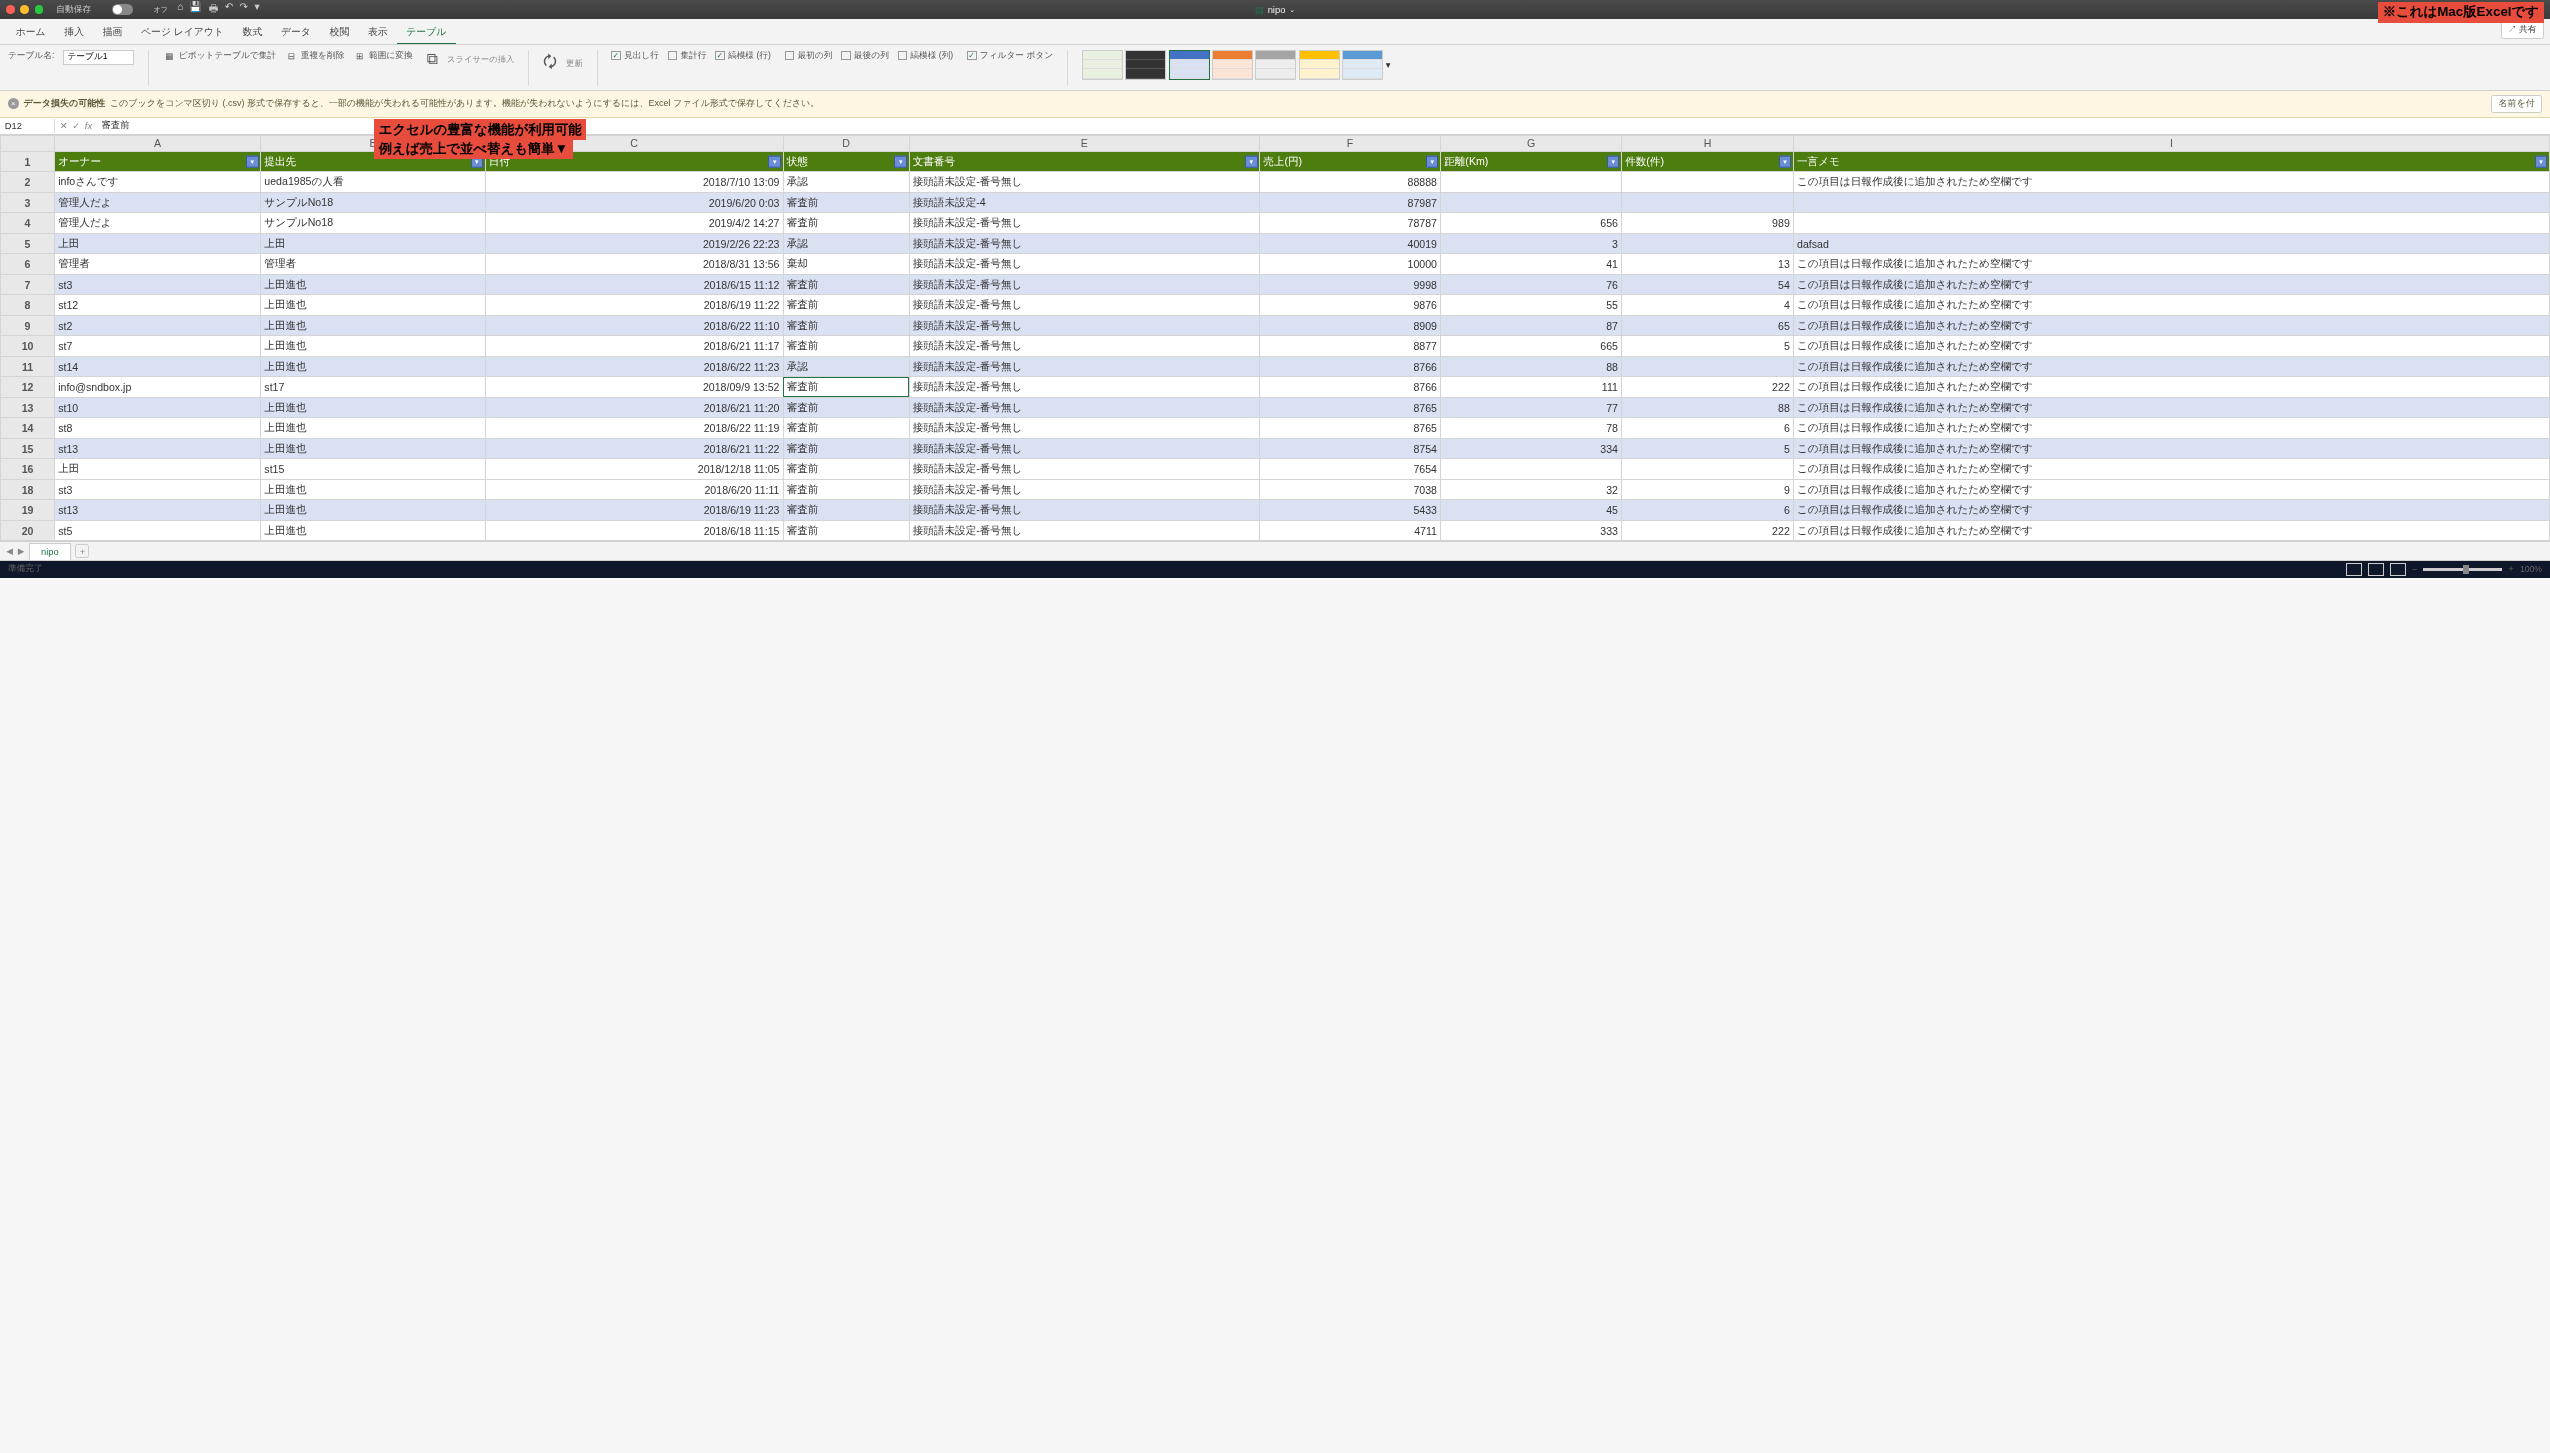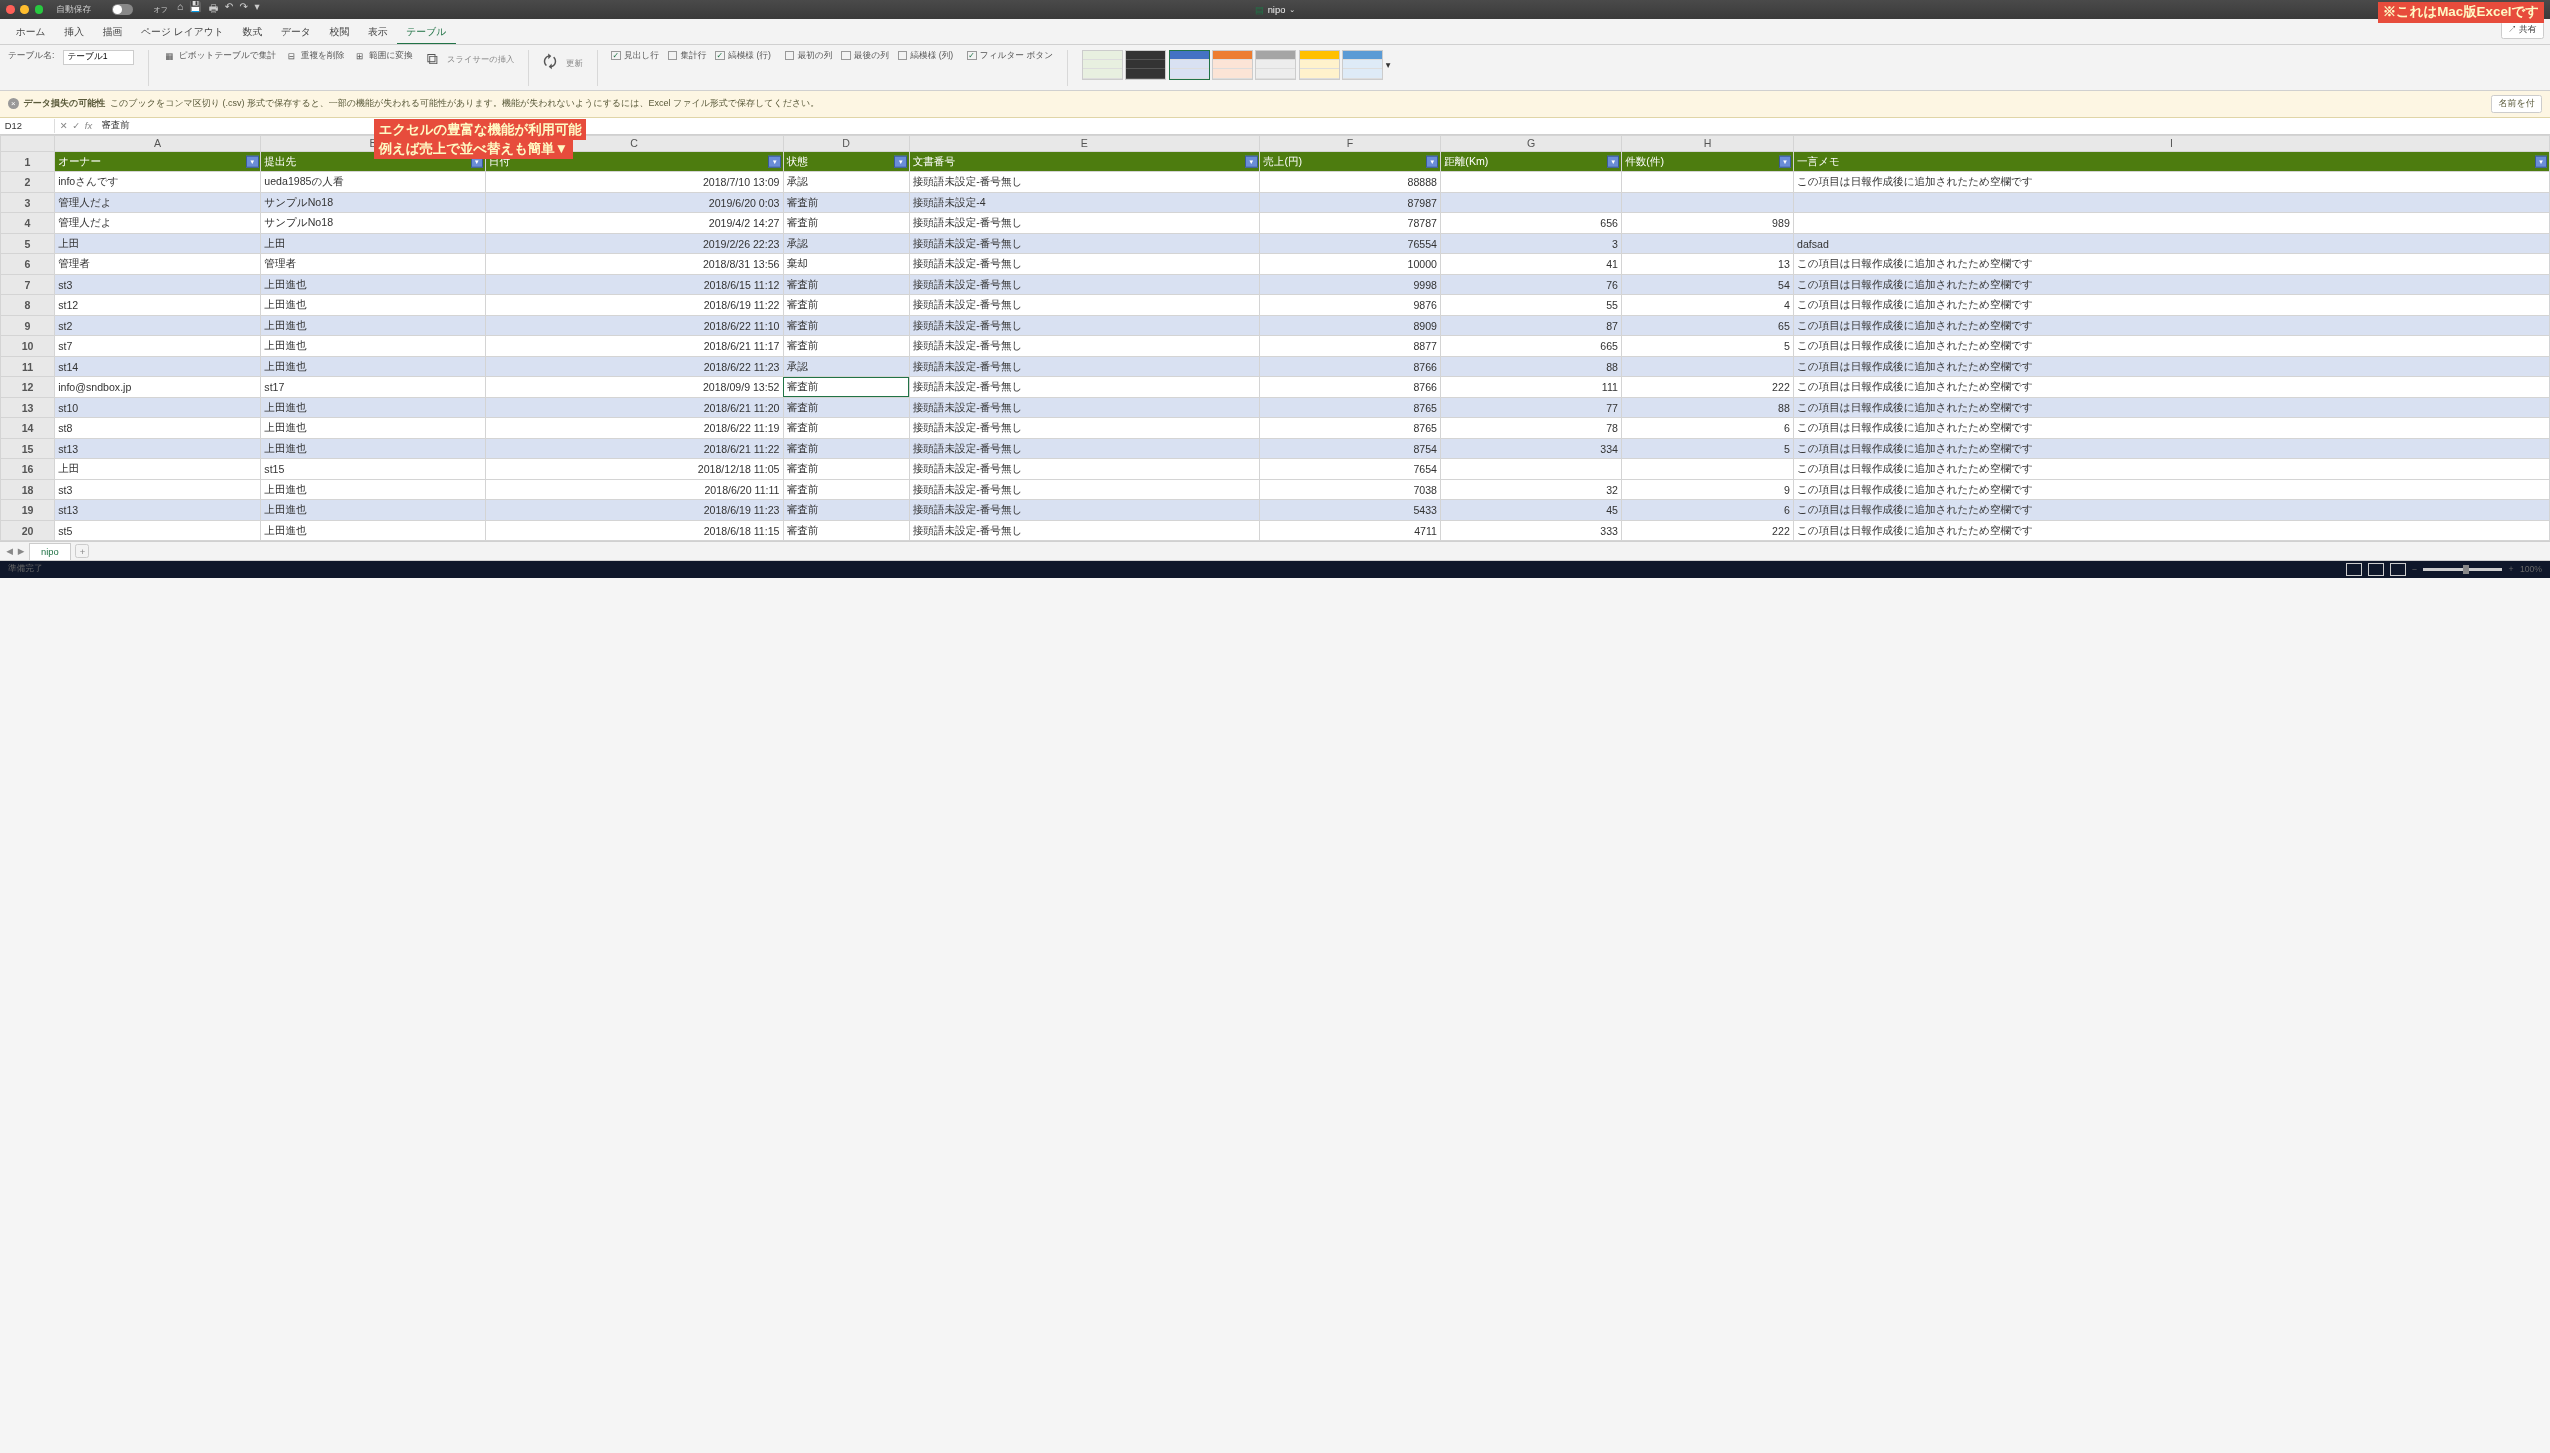"※これはMac版Excelです" .overlay-red { color: #fef9c3 -> #000000 }
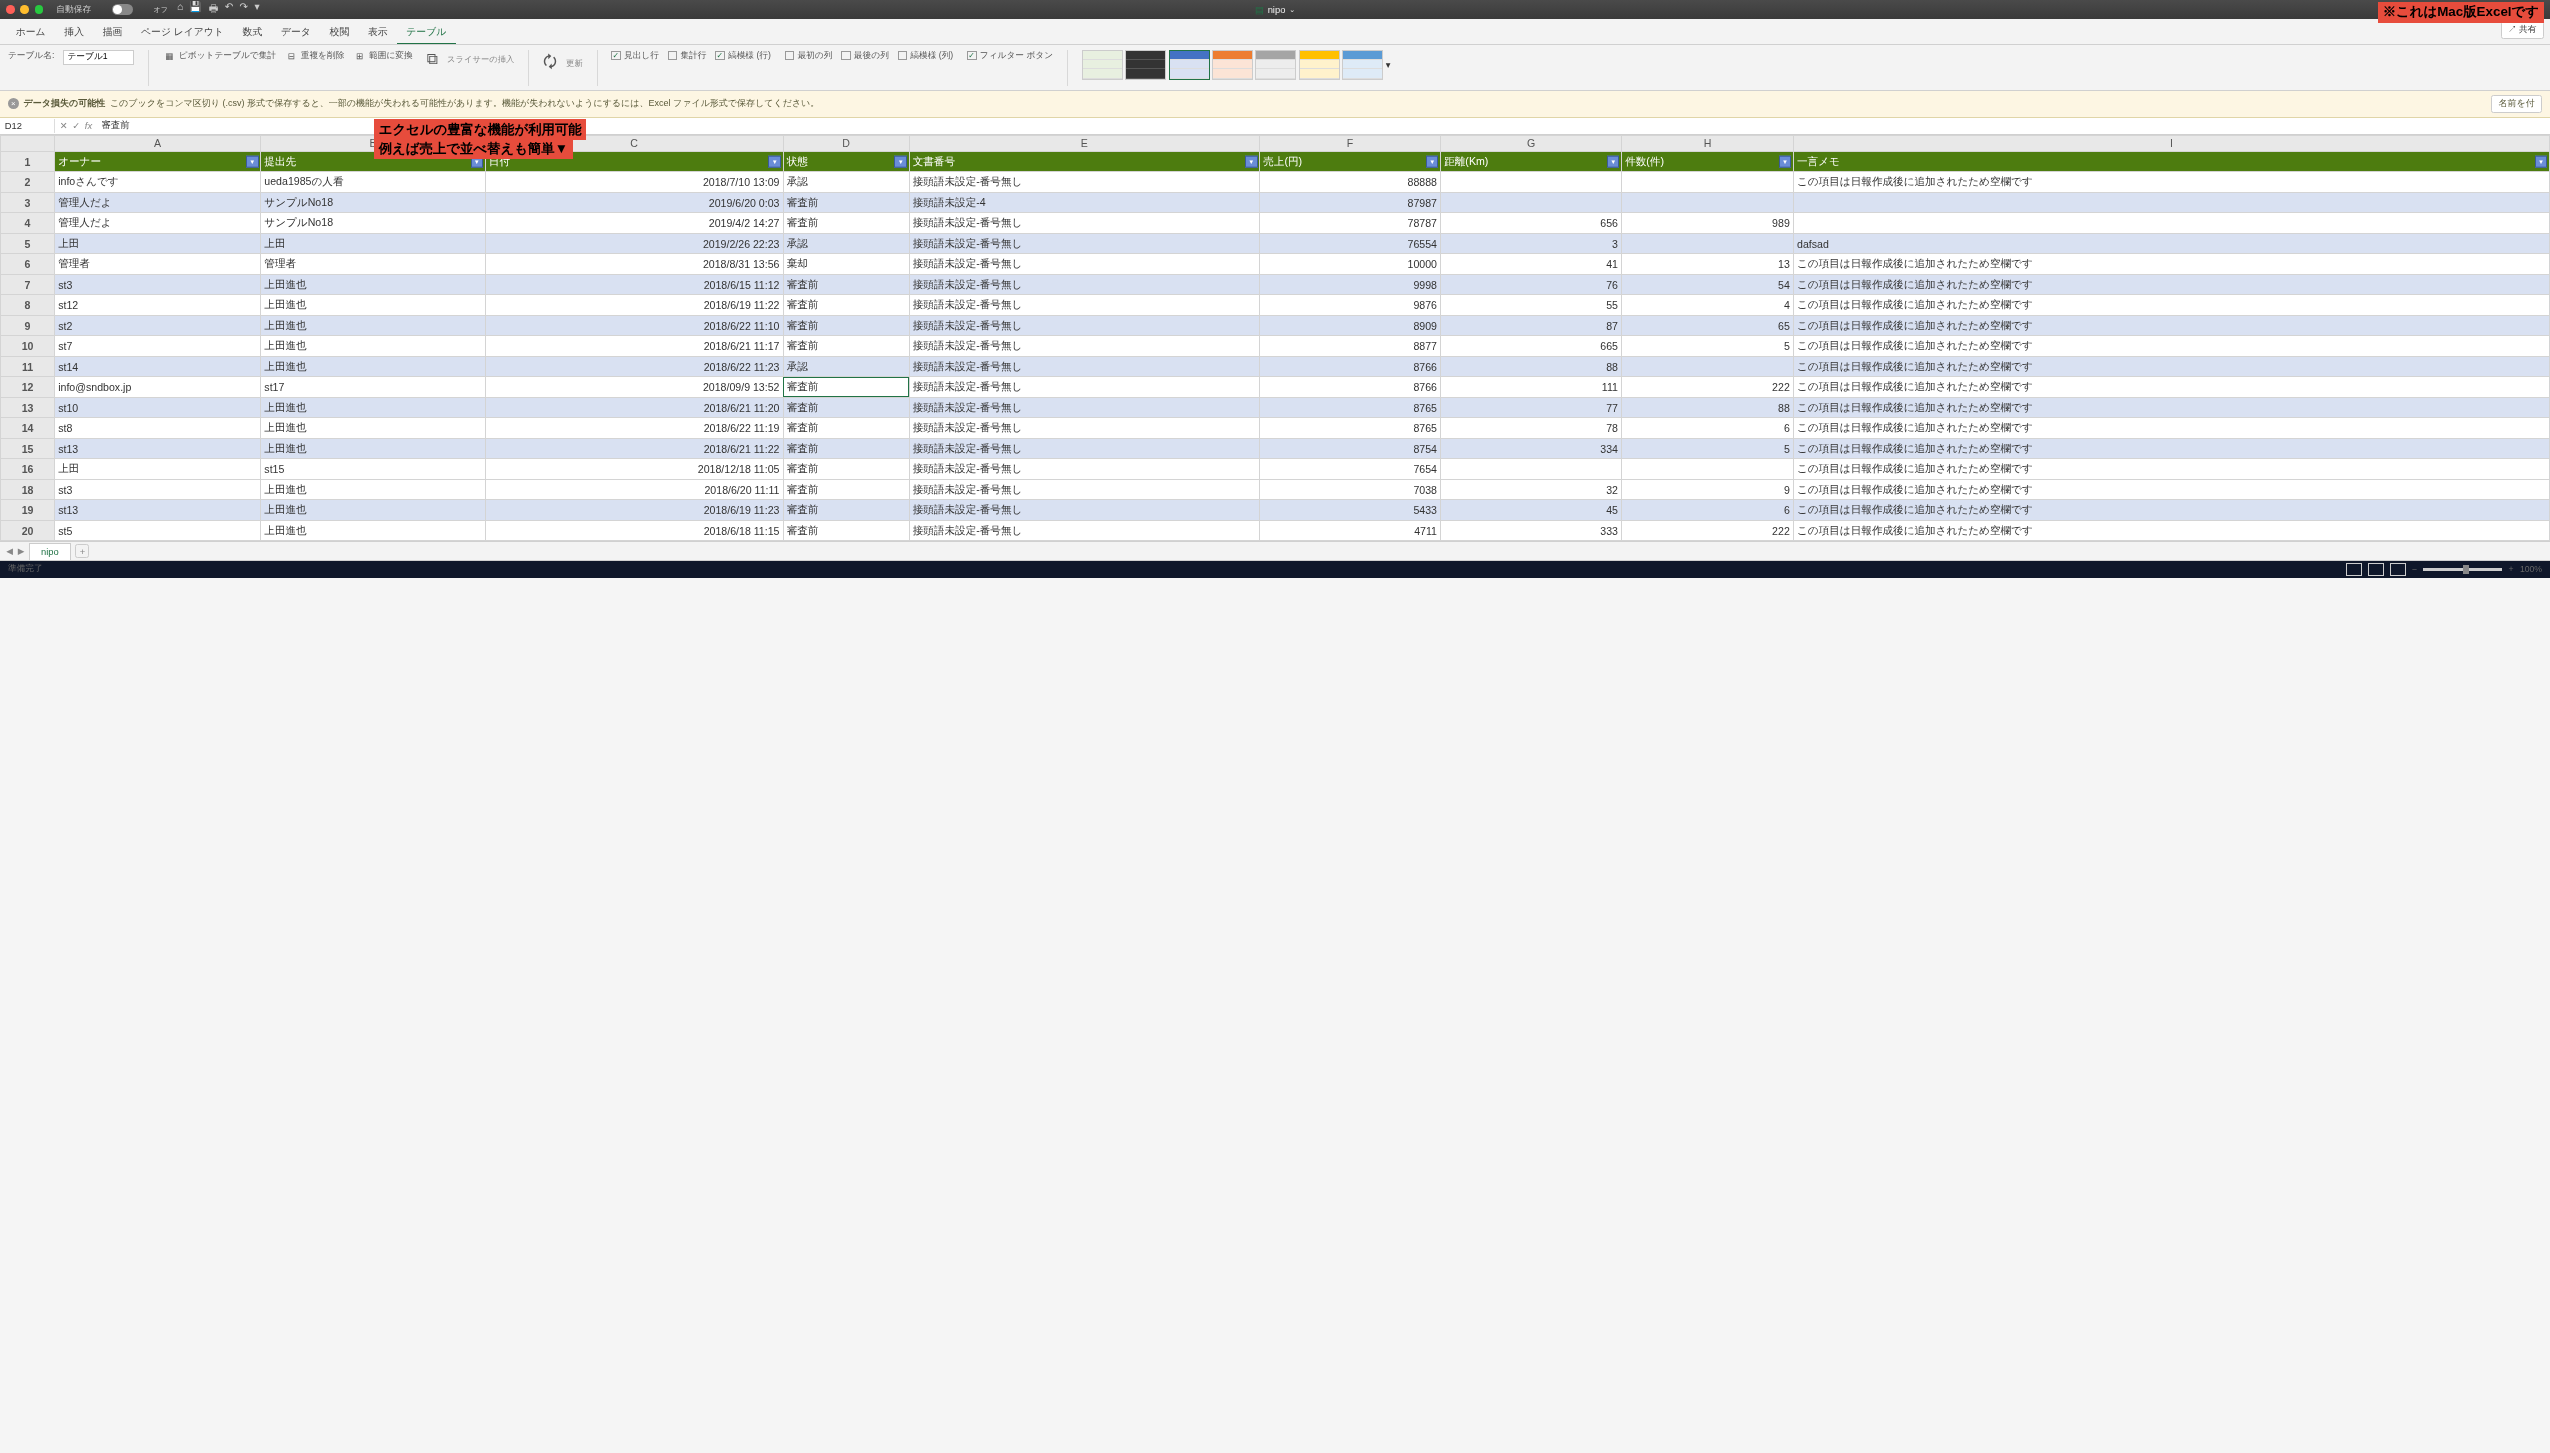"76554" td.stripe-even { text: 76554 -> 40019 }
